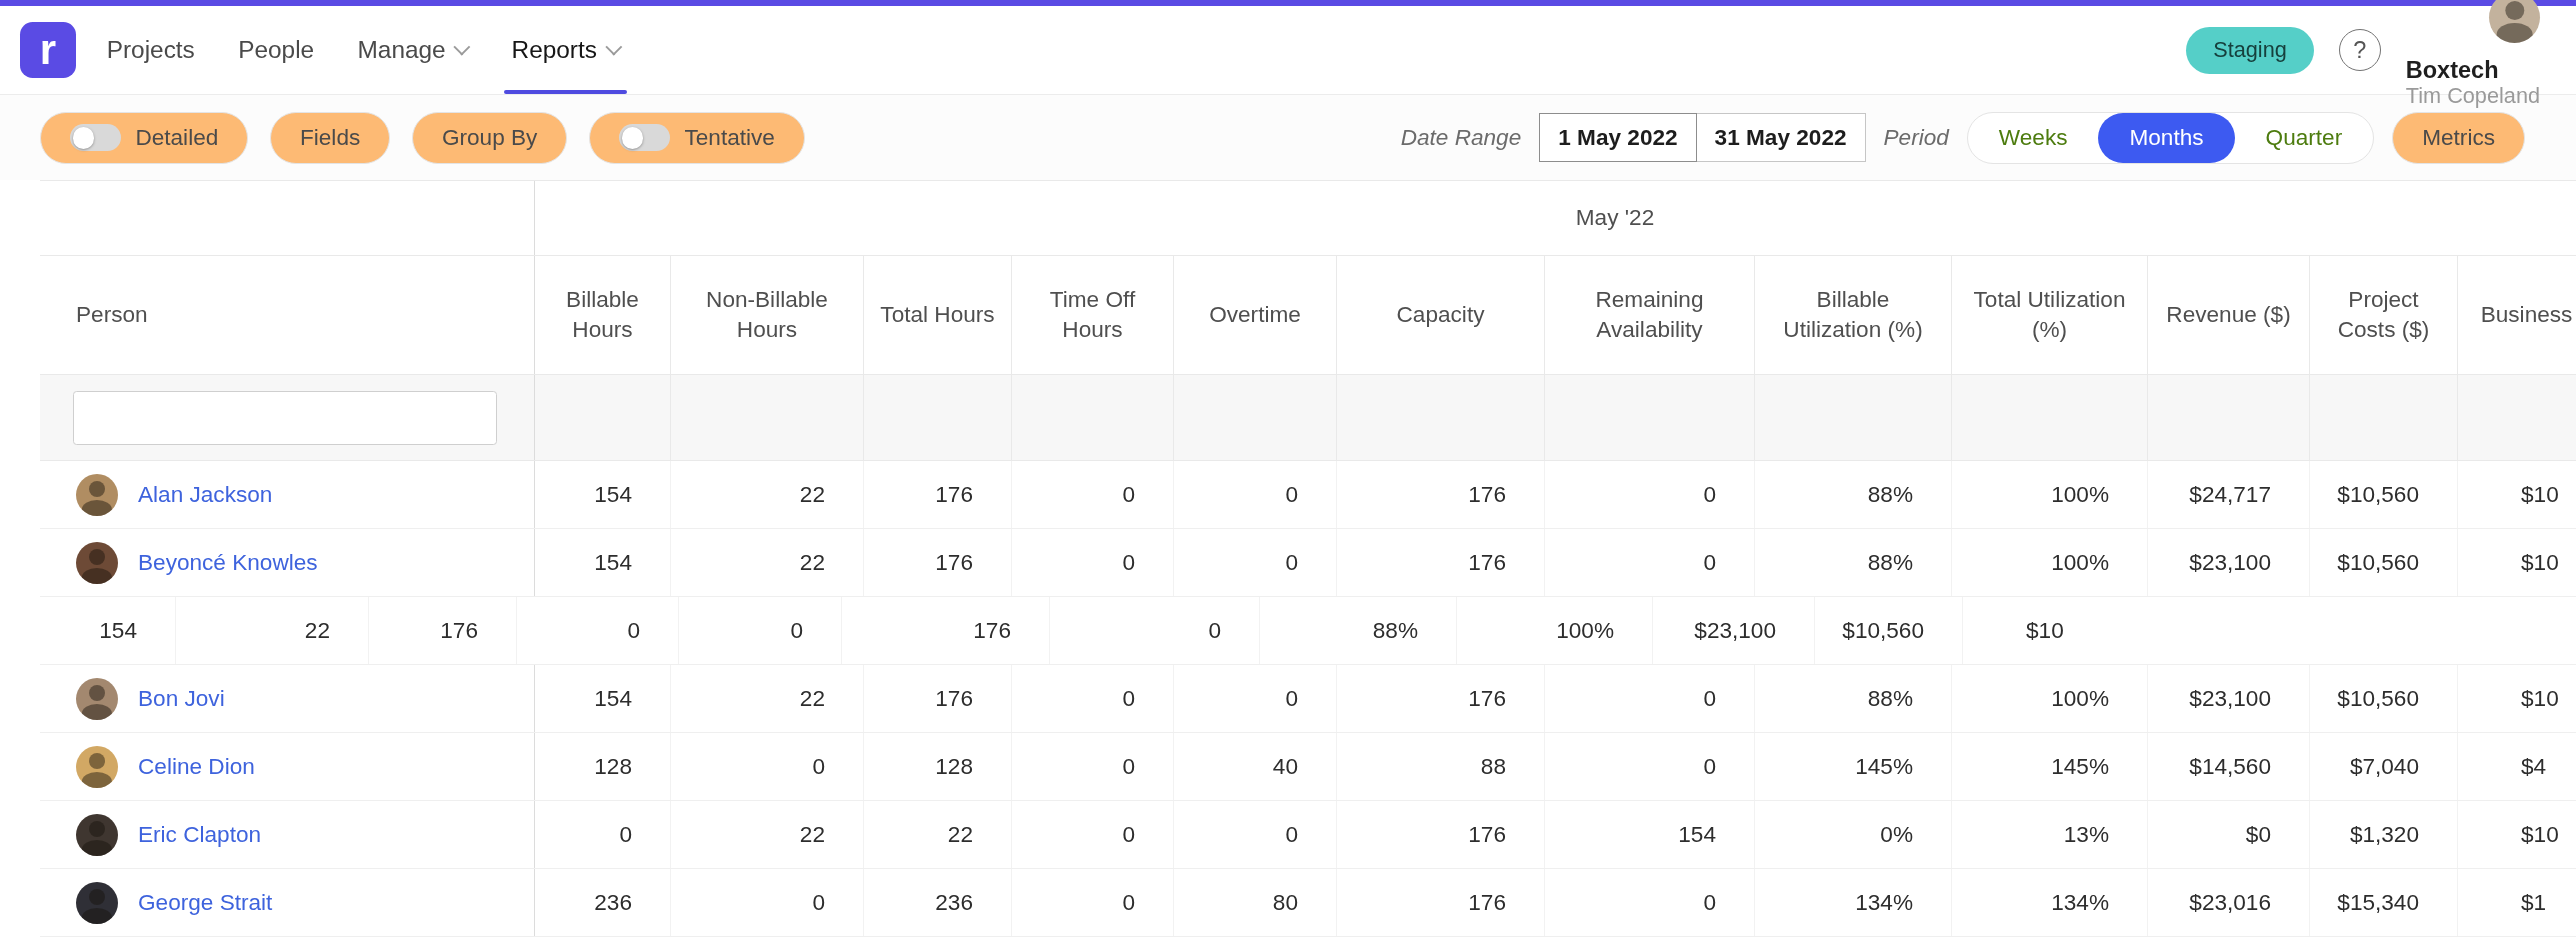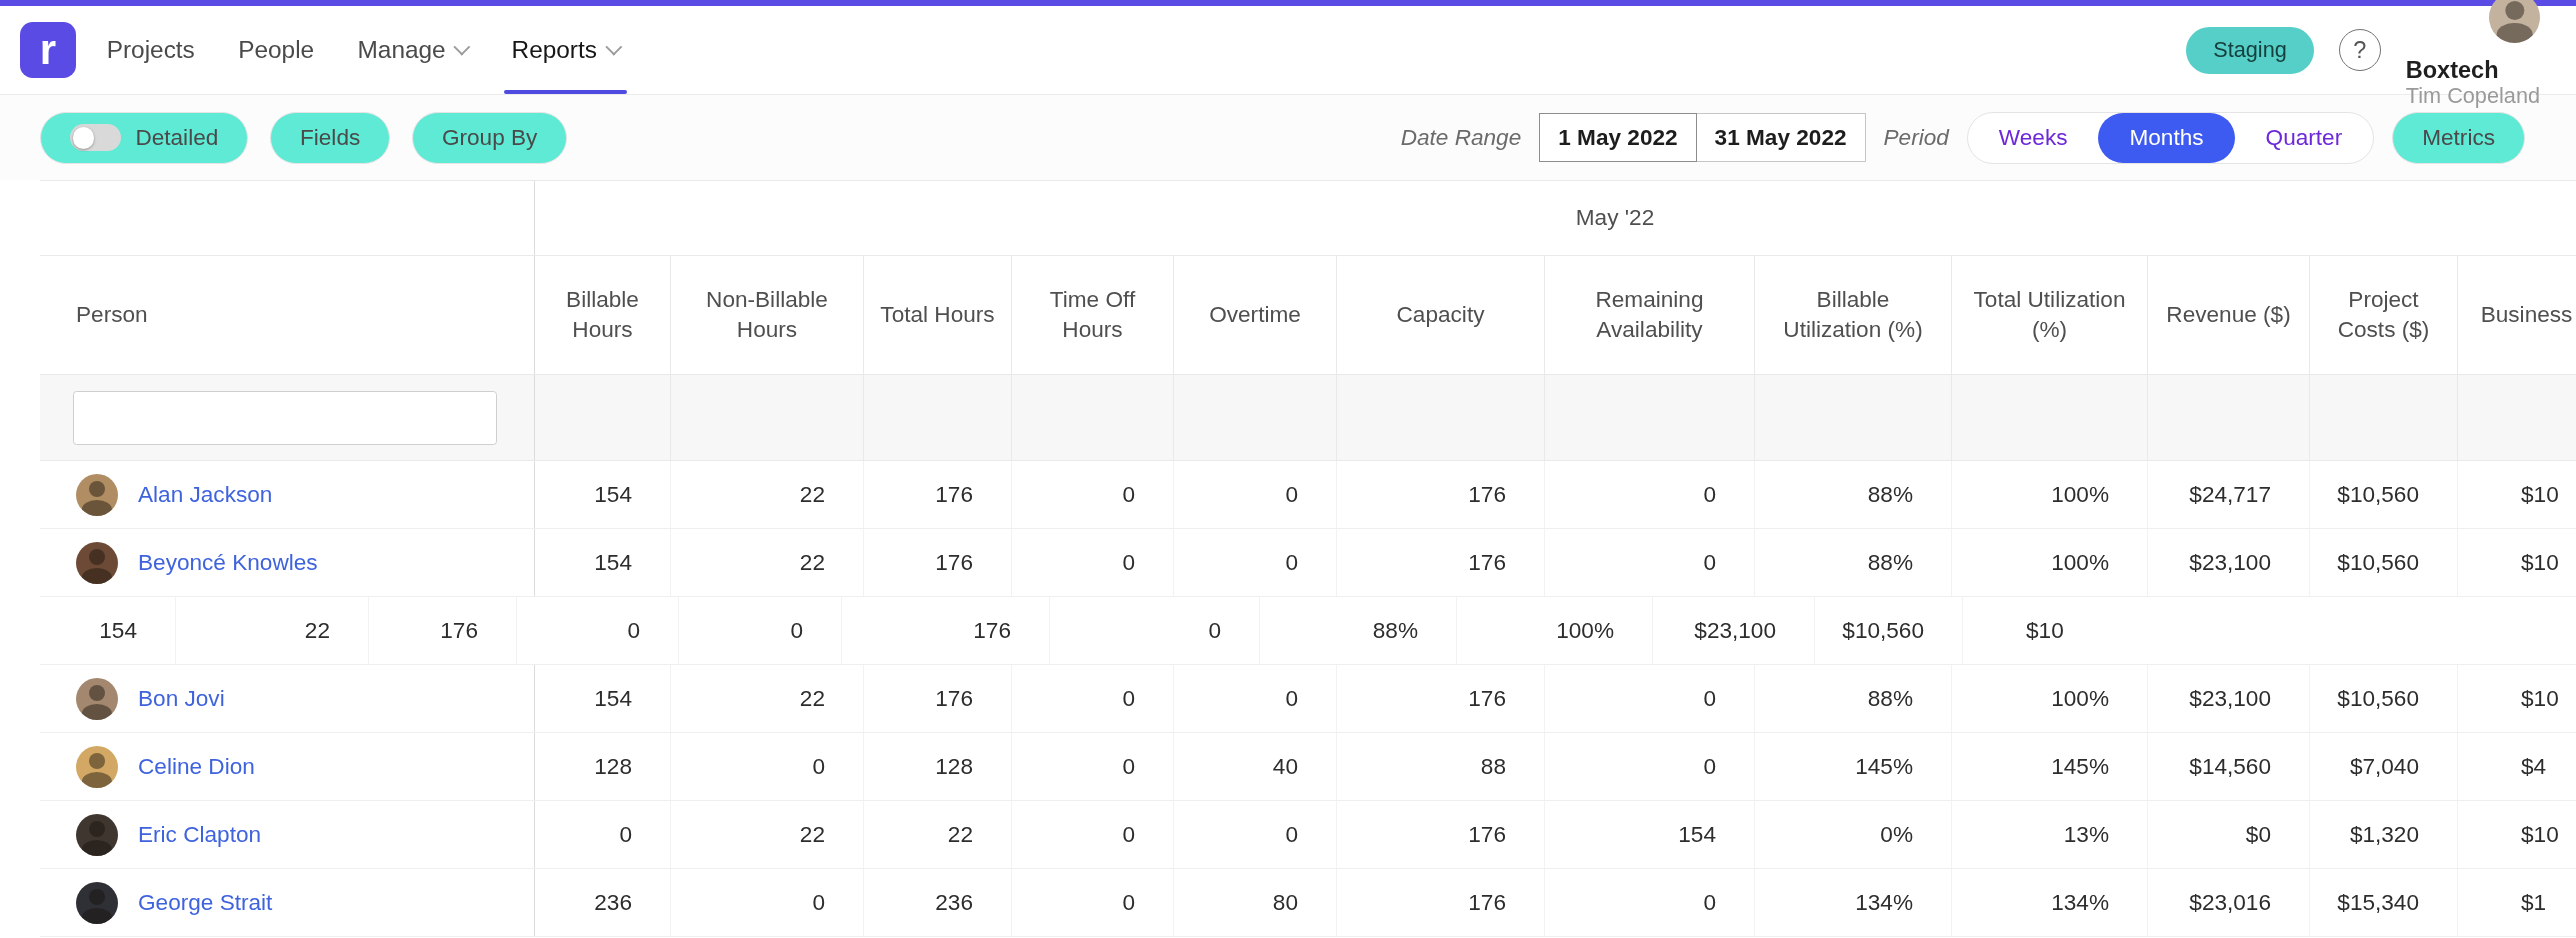"Detailed" .pill { background: #5eead4 -> #fdba74 }
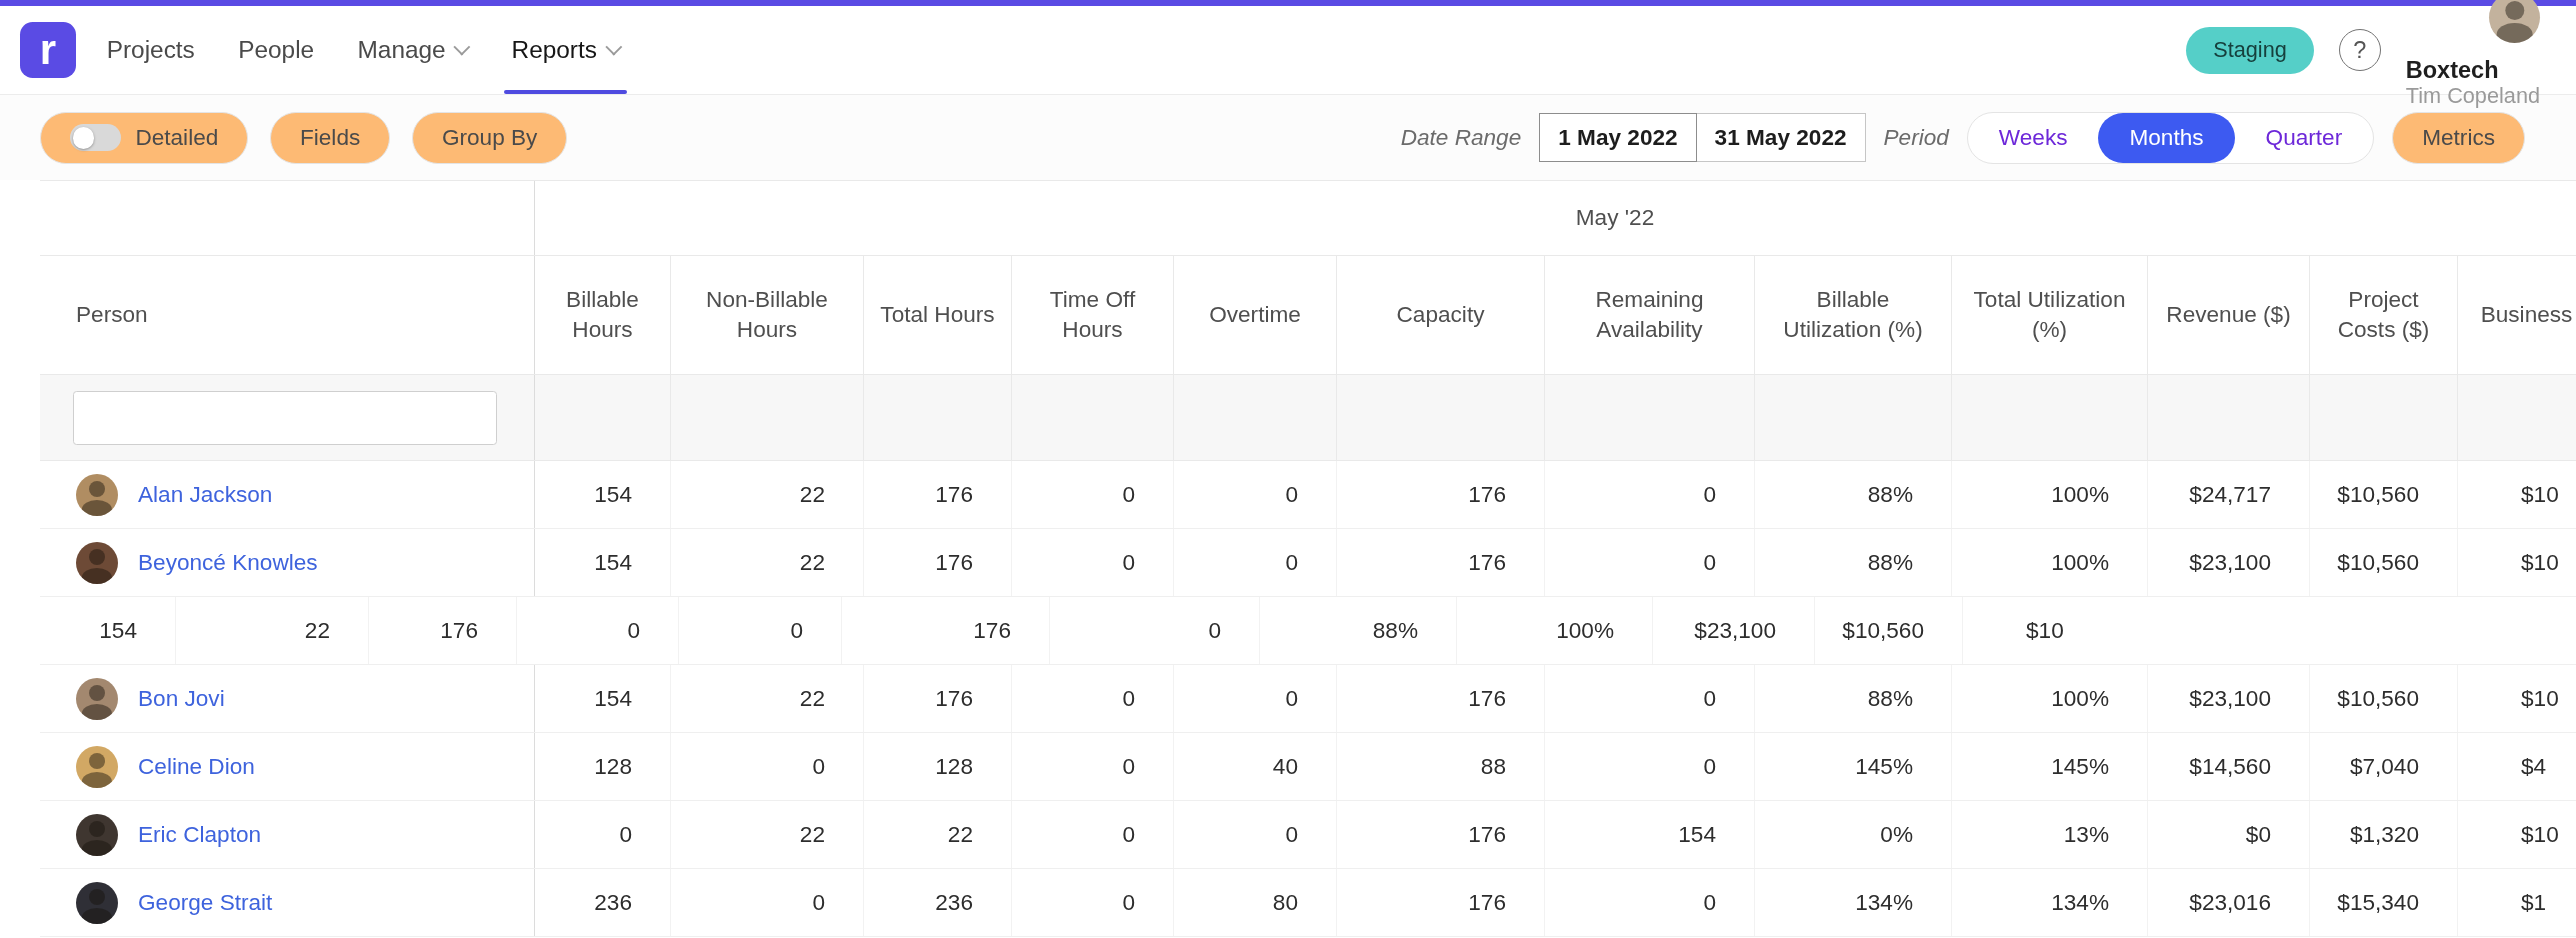"Tentative" div.pill { html: none -> <div> <span></span> <span>Tentative</span> </div> }
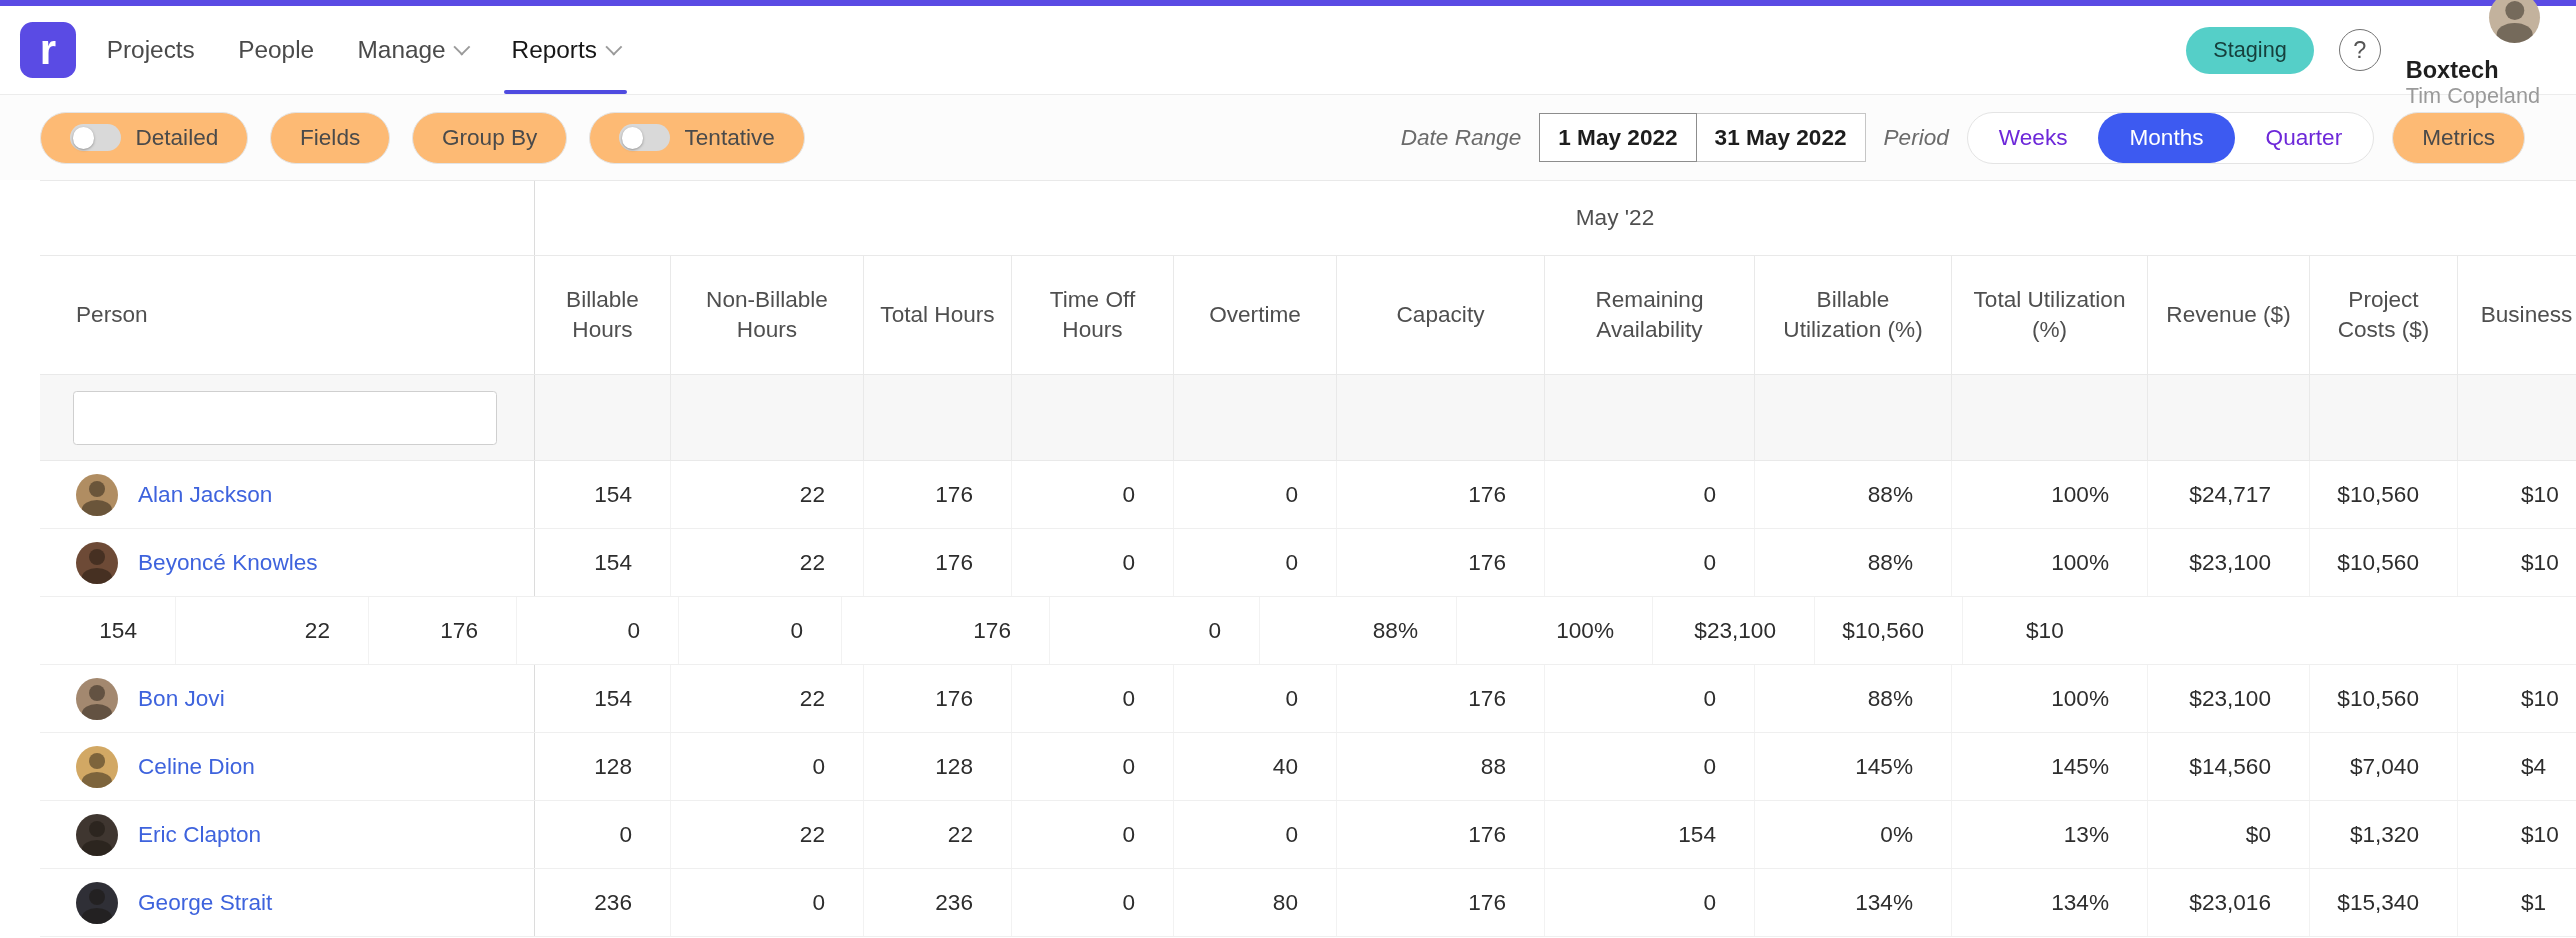"Weeks" .seg { color: #6d28d9 -> #4d7c0f }
